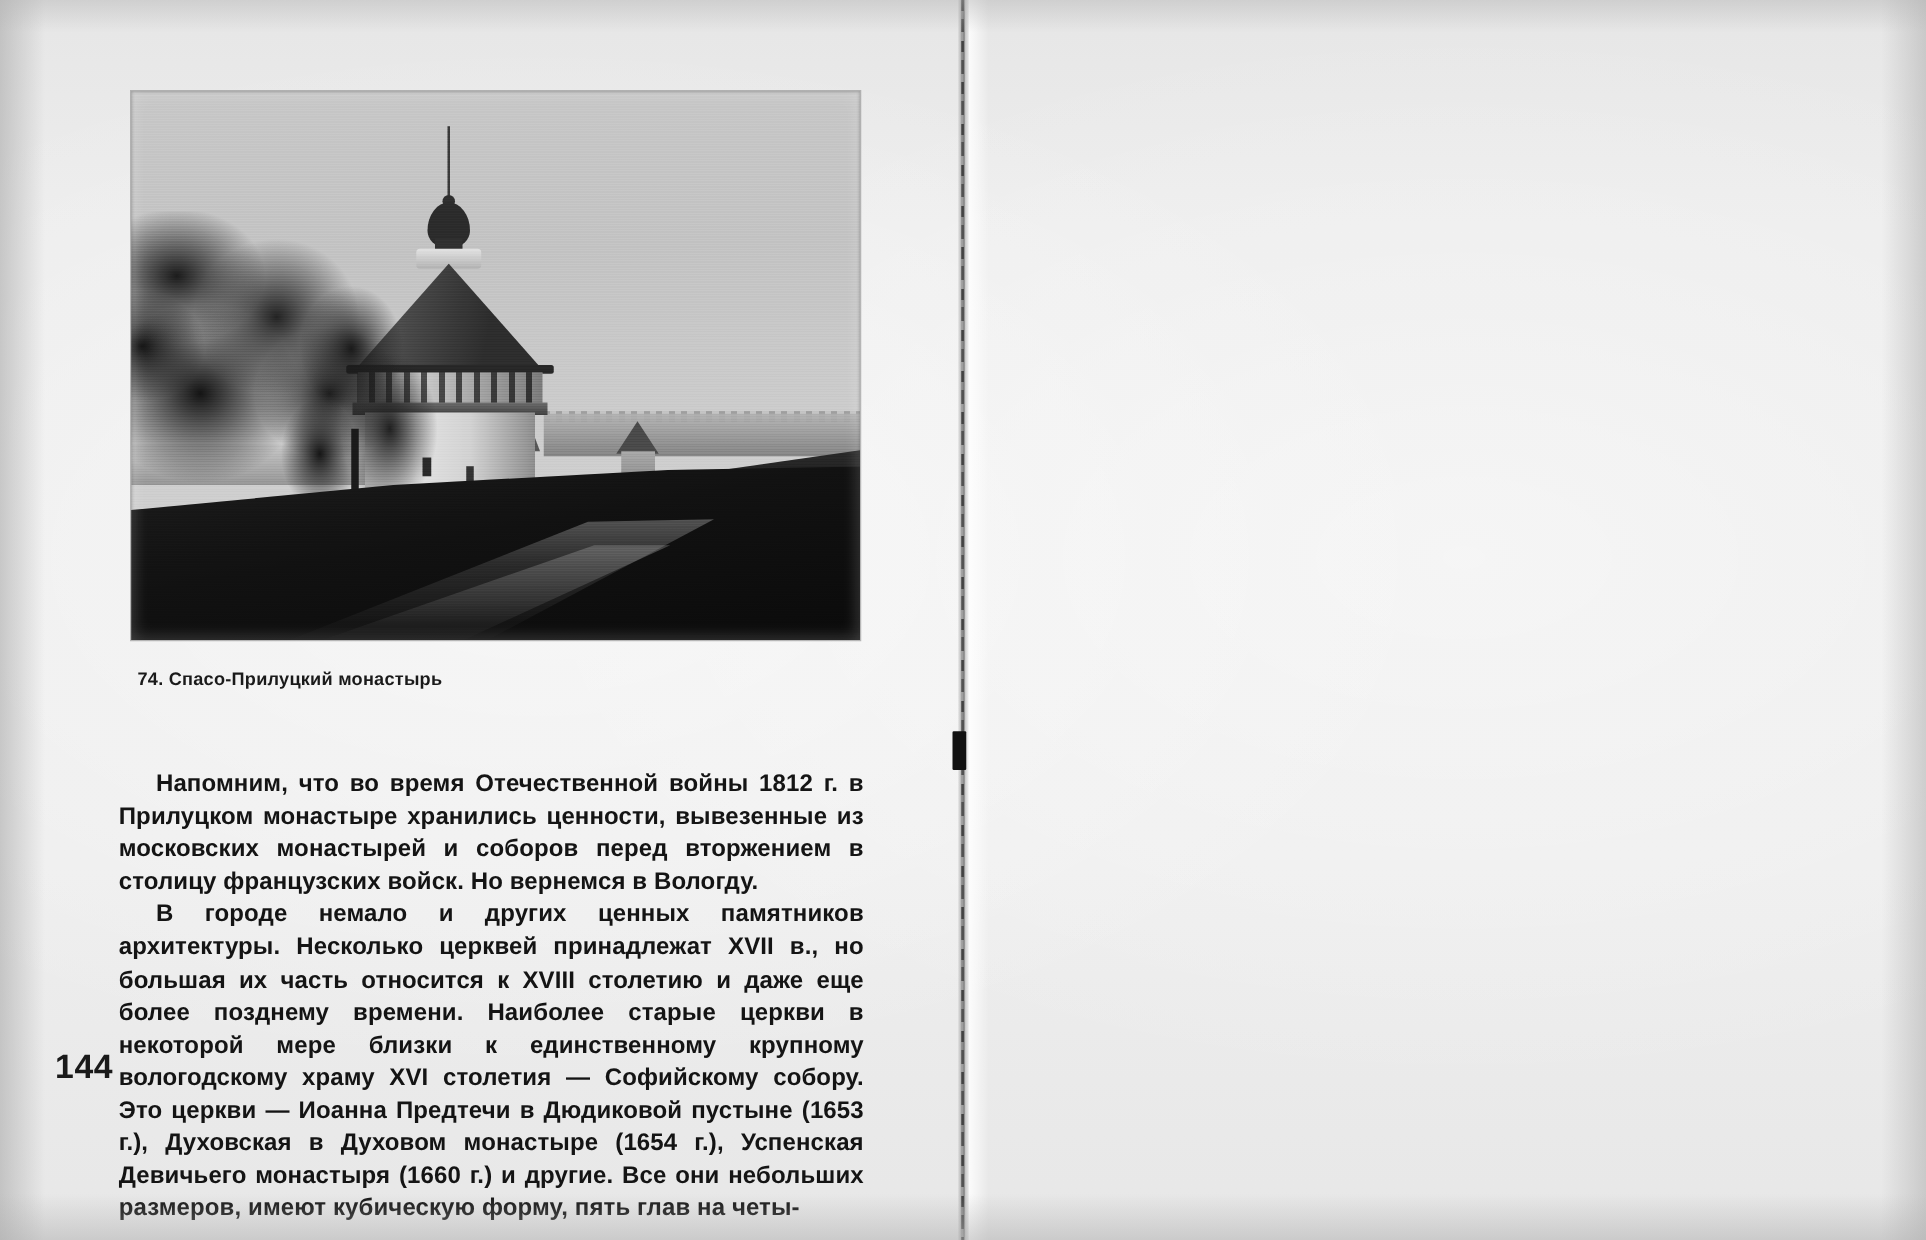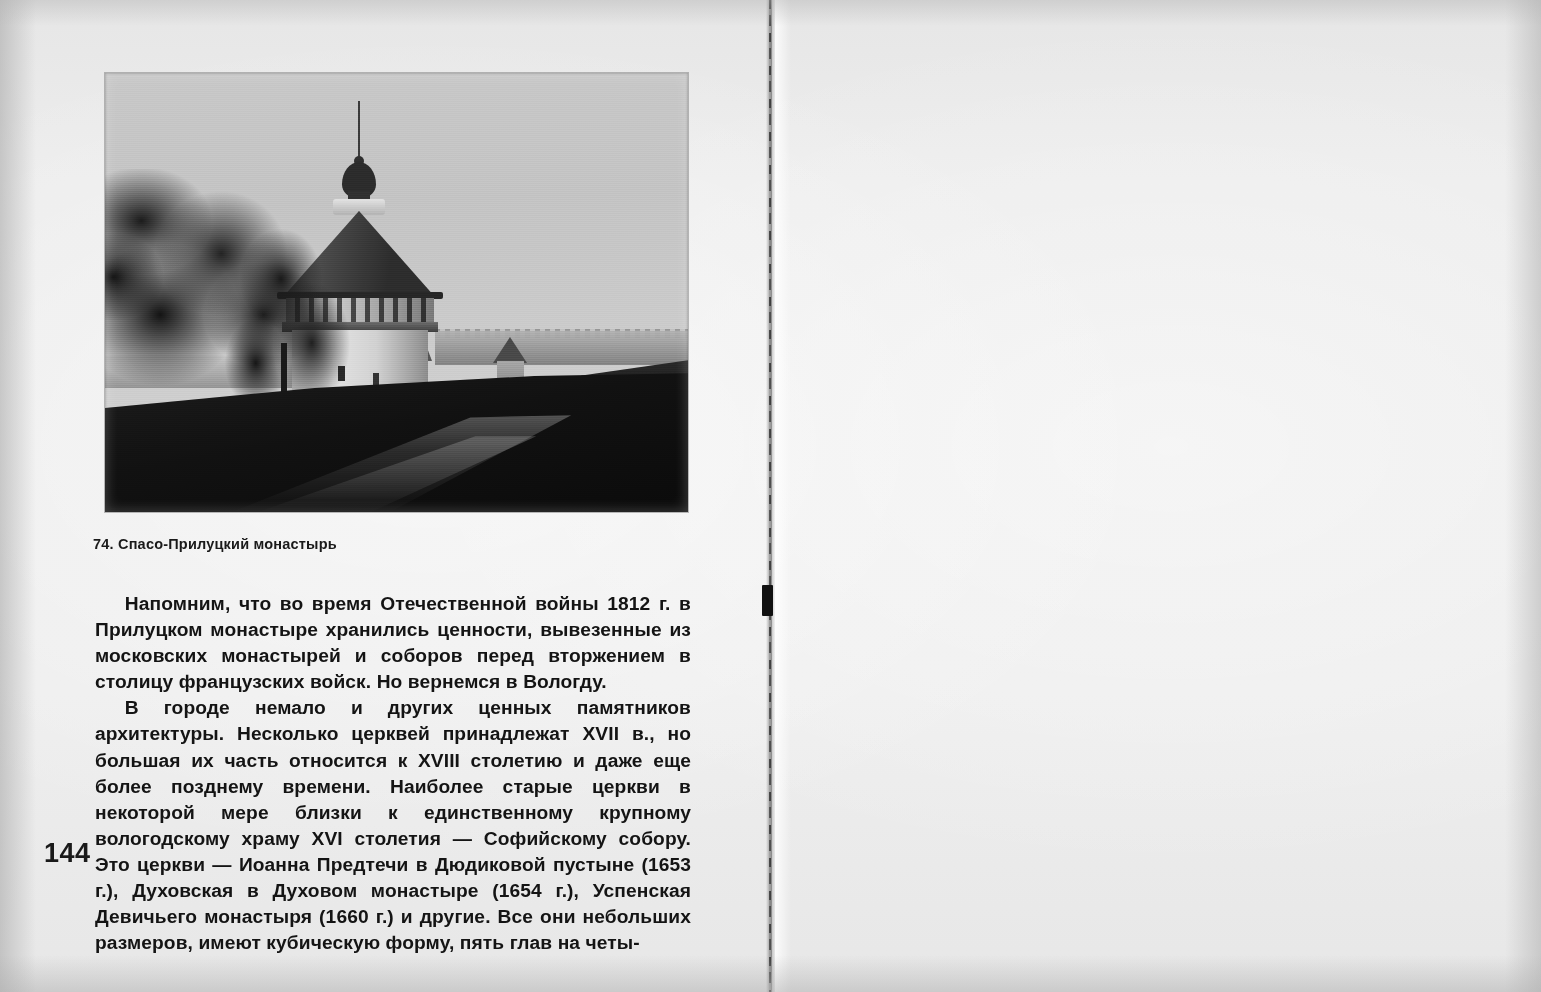"74. Спасо-Прилуцкий монастырь" #caption { left: 93px -> 110px }
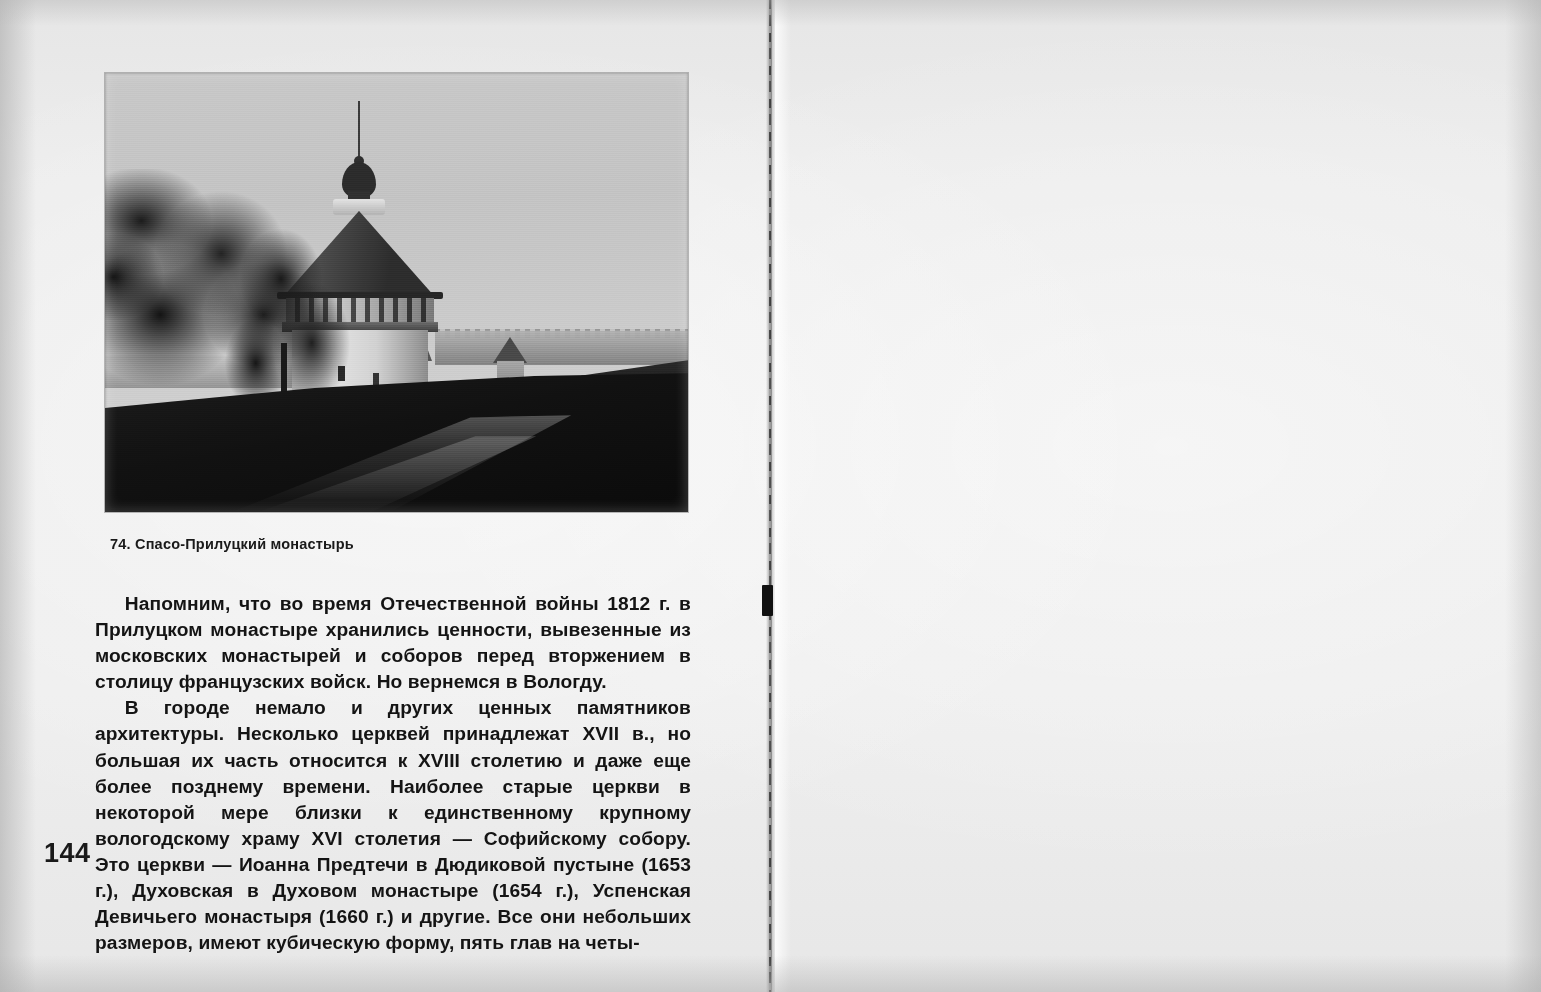"Напомним, что во время Отечественной" .col { margin-top: none -> 24px }
